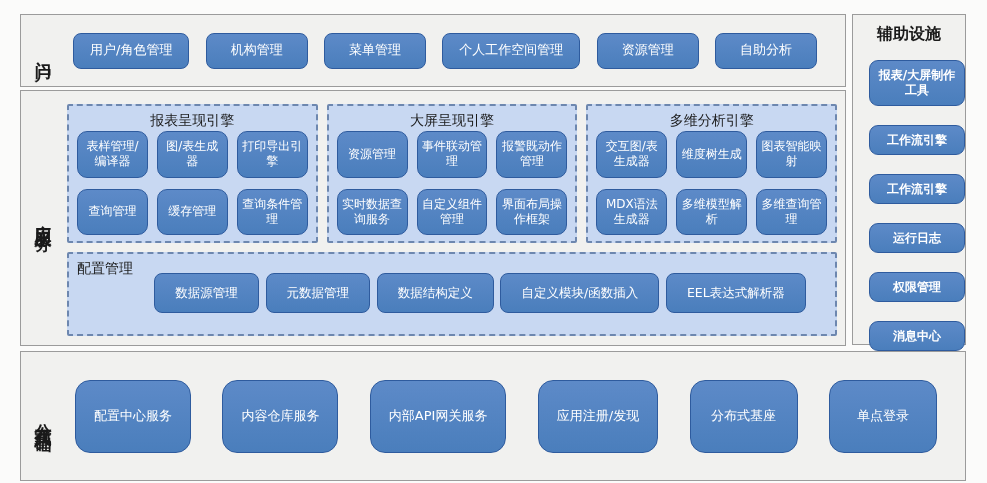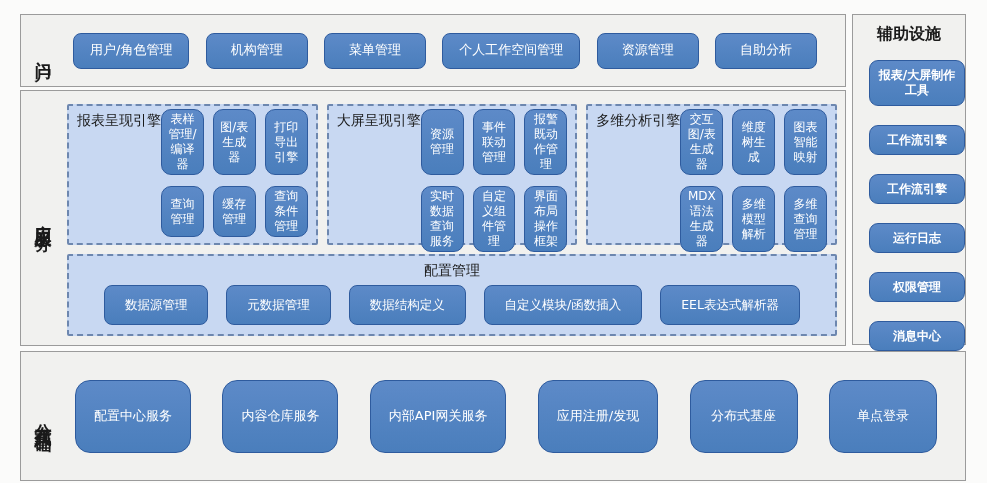"报表呈现引擎" .engine { flex-direction: row -> column }
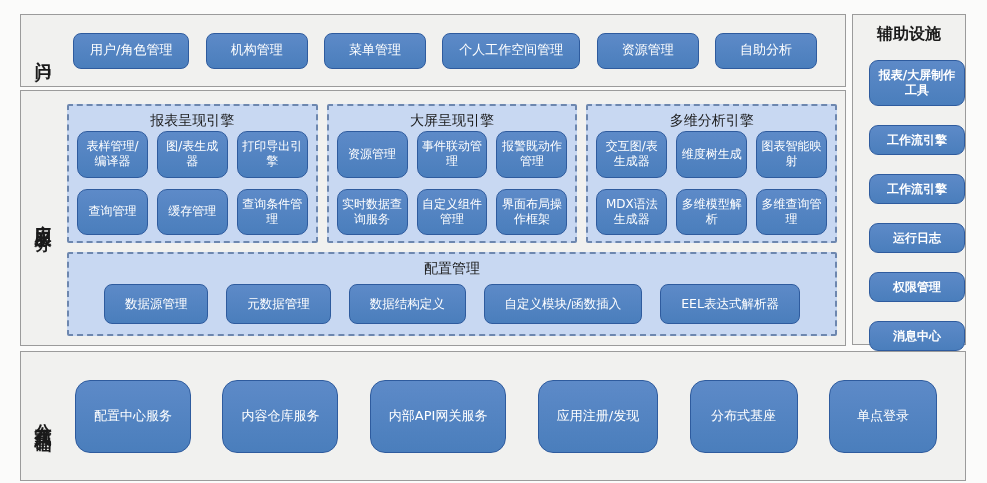"配置管理" .config-panel { flex-direction: column -> none }
